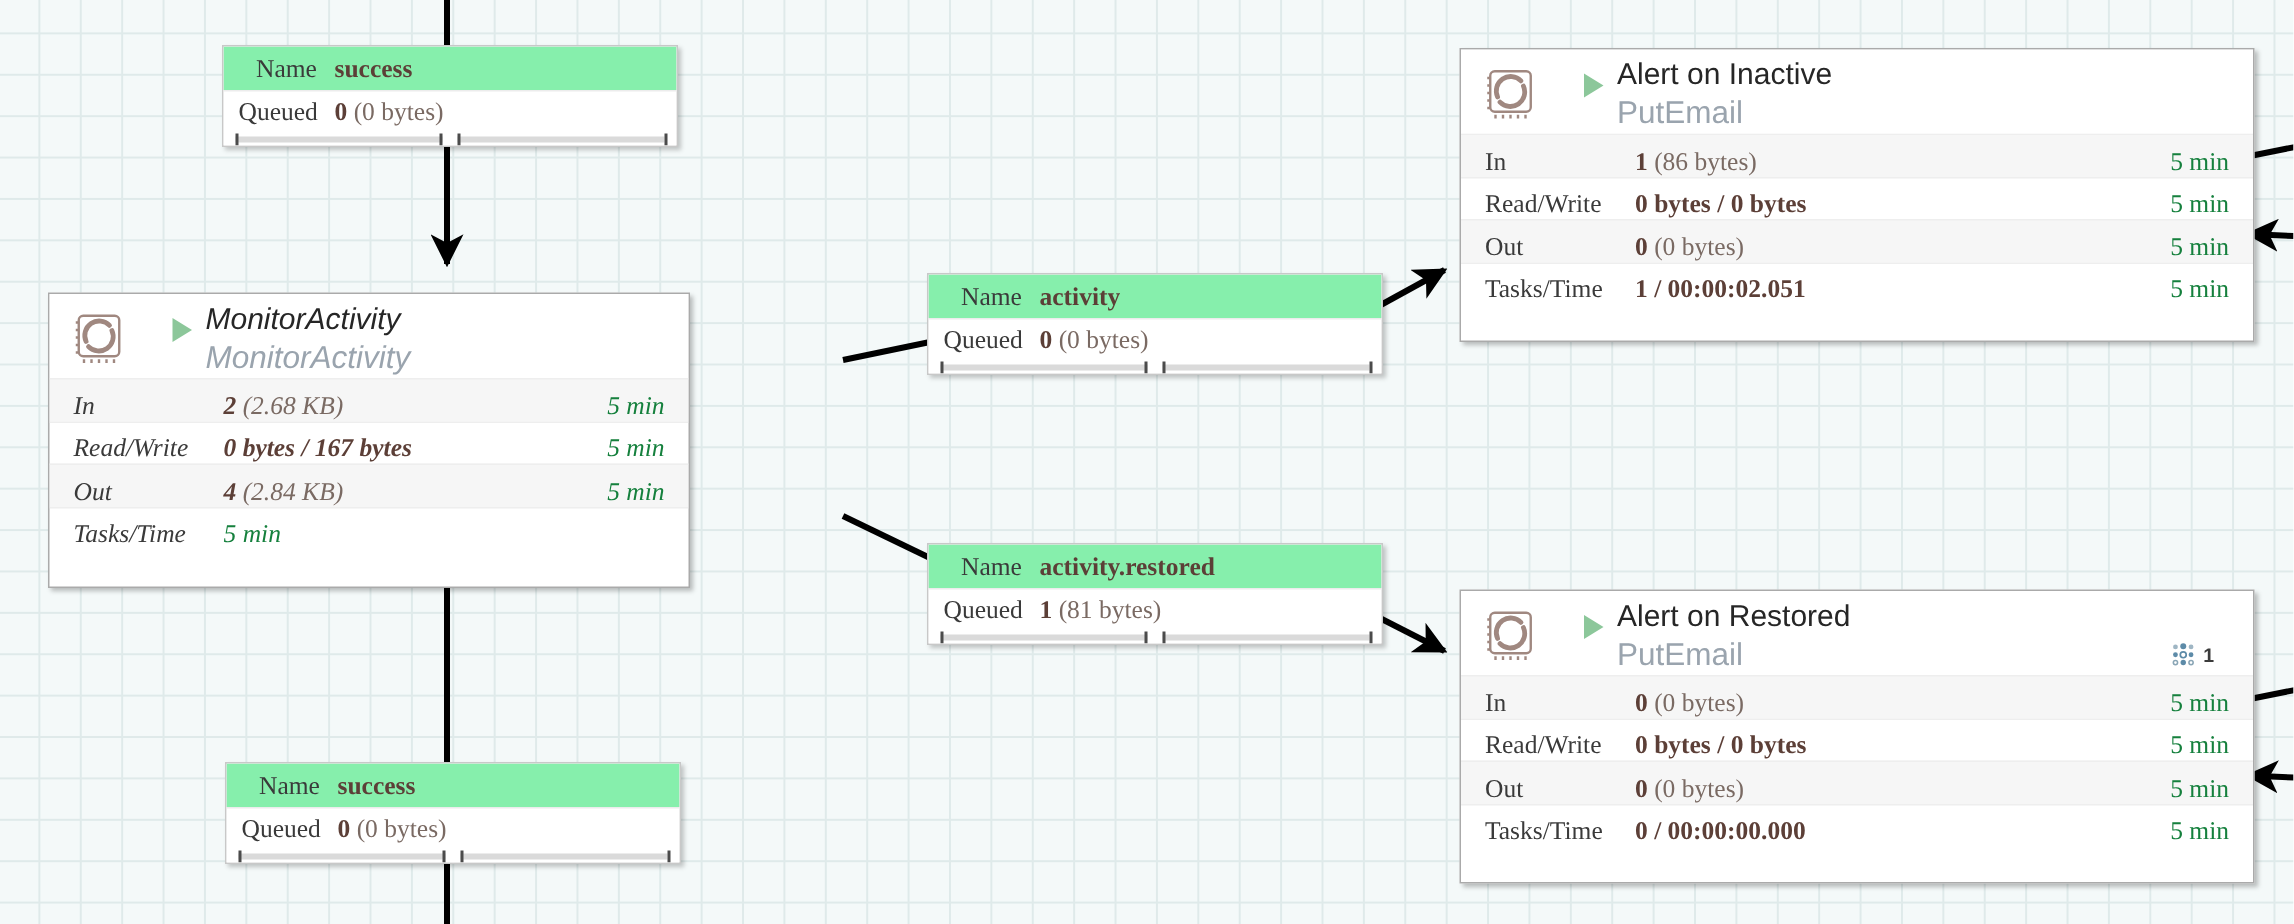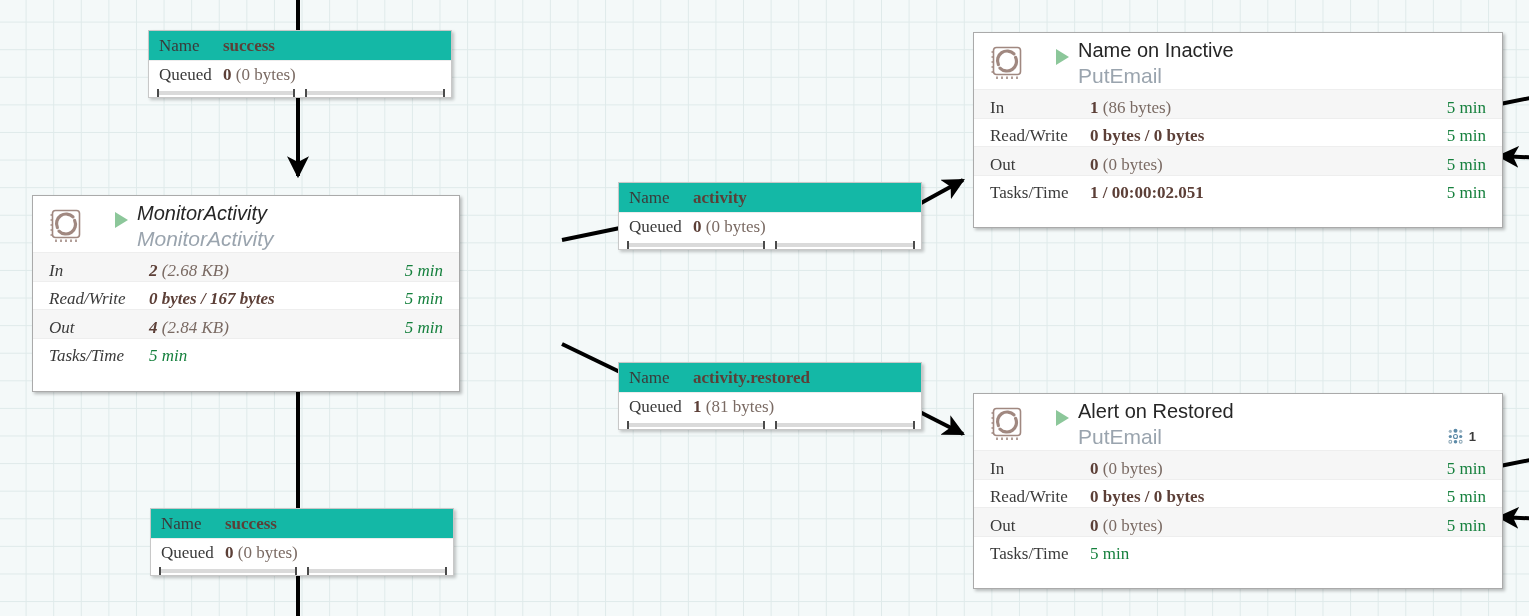"Name" .conn-row.name { background: #14b8a6 -> #86efac; text-align: none -> center }
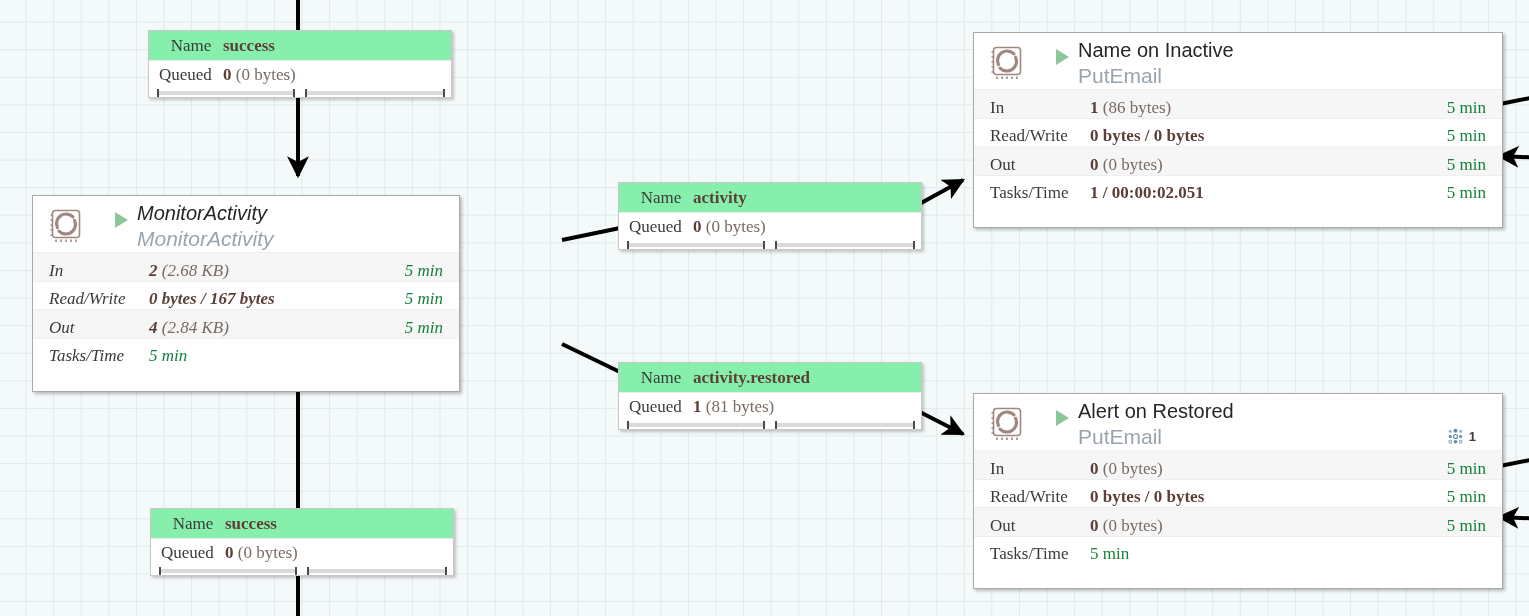"Name on Inactive" div.proc-title { text: Name -> Alert }
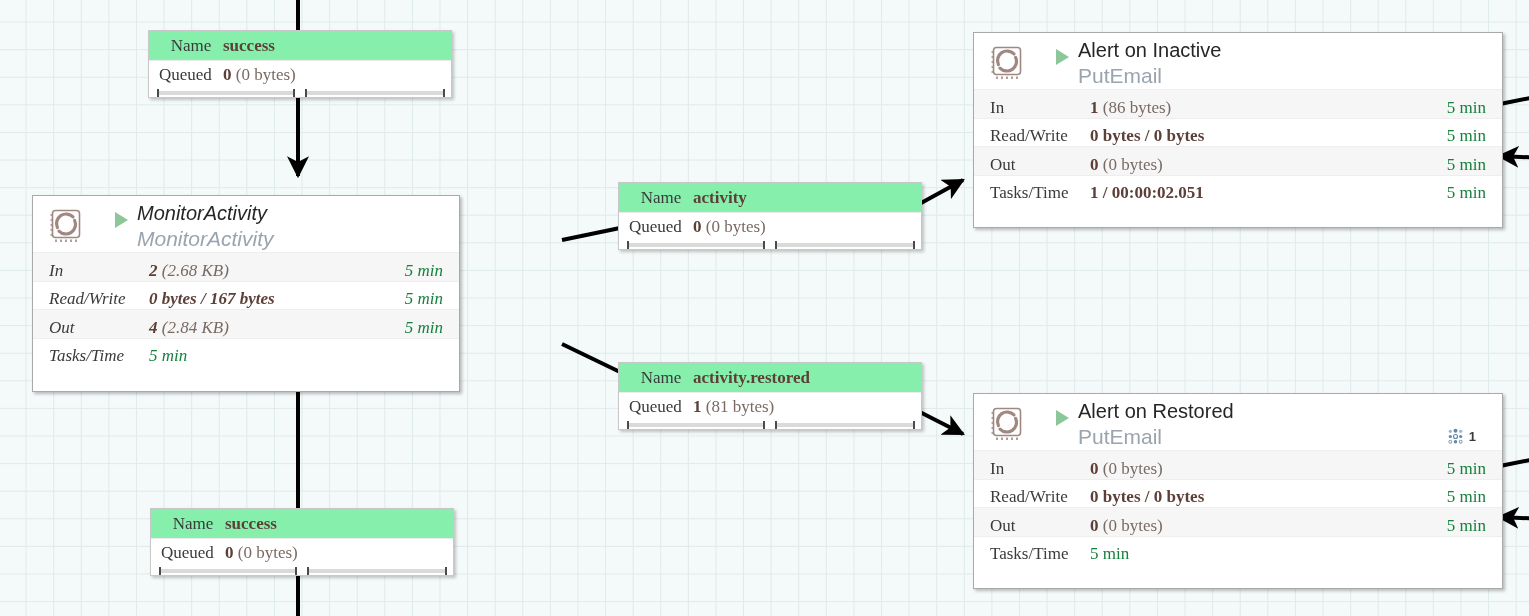"0 / 00:00:00.000" span.stat-value { html: none -> <span><b>0 / 00:00:00.000</b> <span></span></span> }
